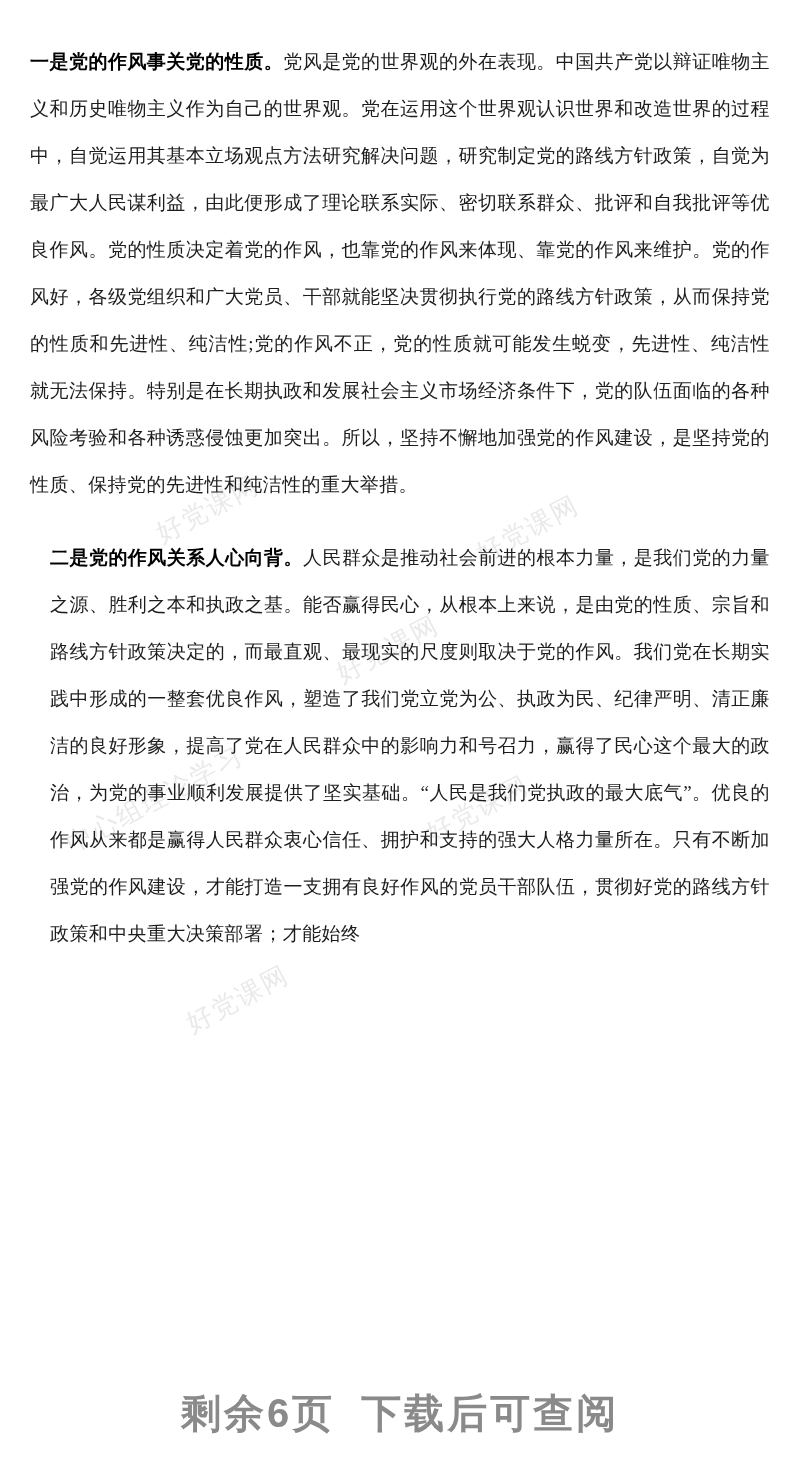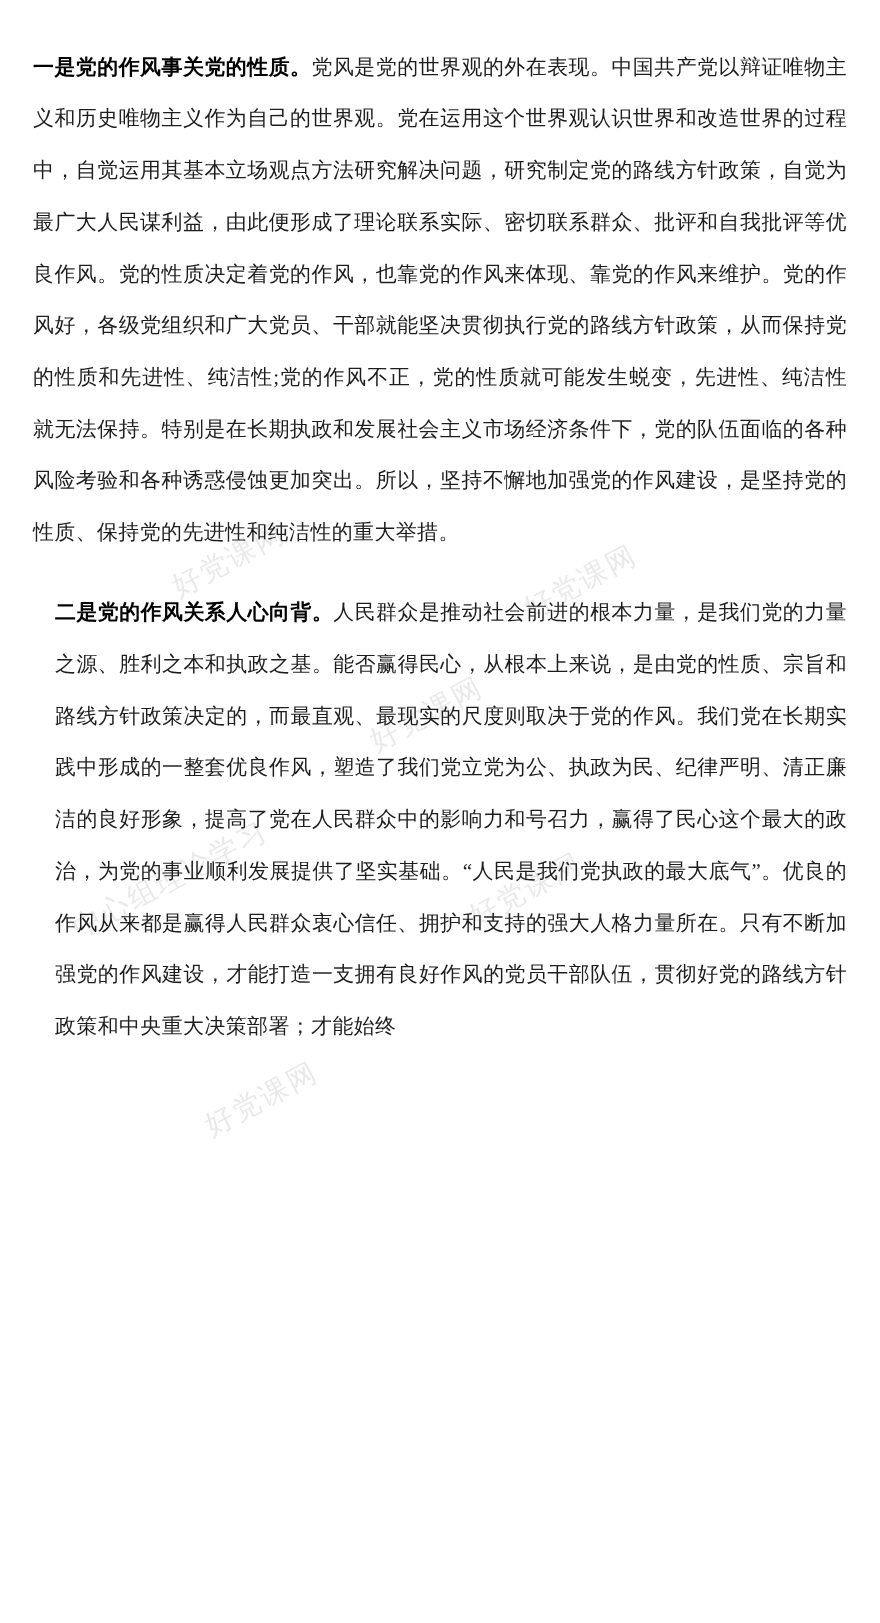"剩余6页 下载后可查阅" div.footer-banner { html: none -> <div> <span>剩余6页</span><span></span><span>下载后可查阅</span> </div> }
